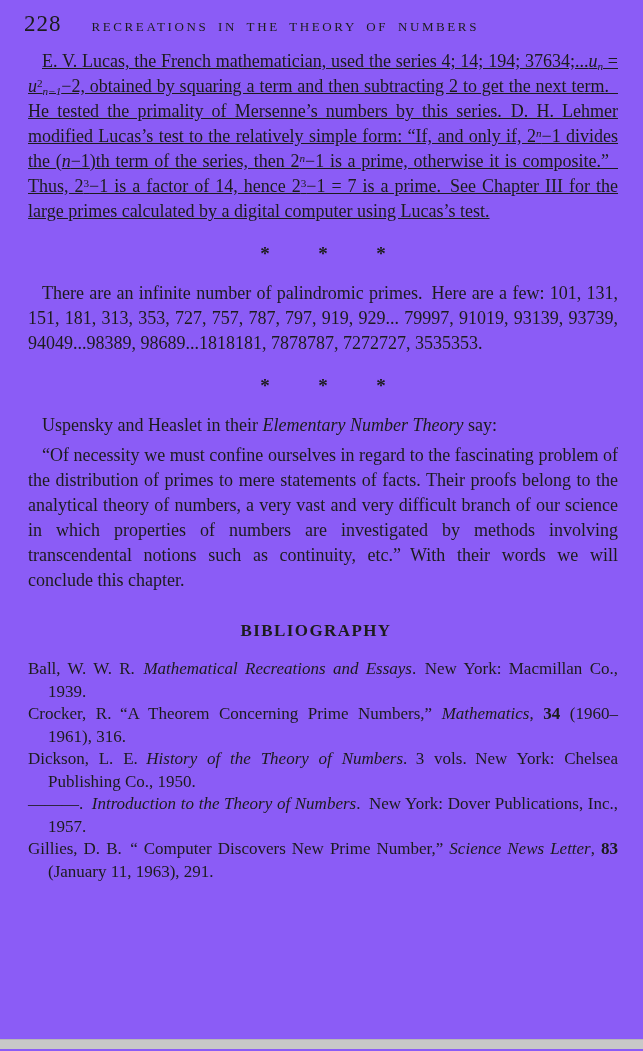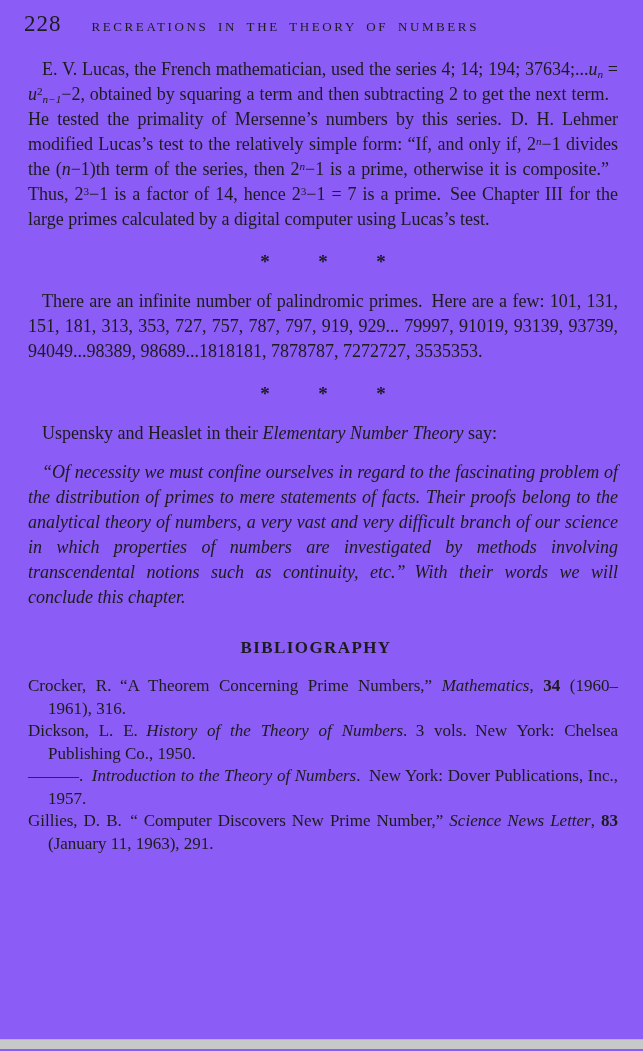"E. V. Lucas, the French" p.p-lucas { margin-top: 20px -> 12px; text-decoration: none -> underline }
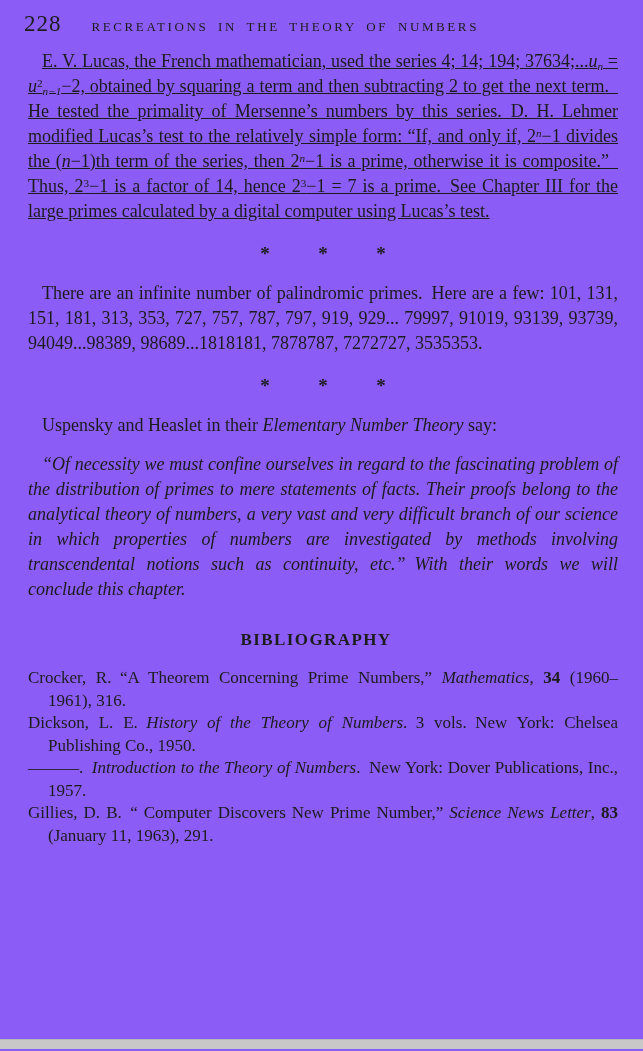"“Of necessity we must confine" p.p-quote { font-style: italic -> none; margin-top: 14px -> 5px }
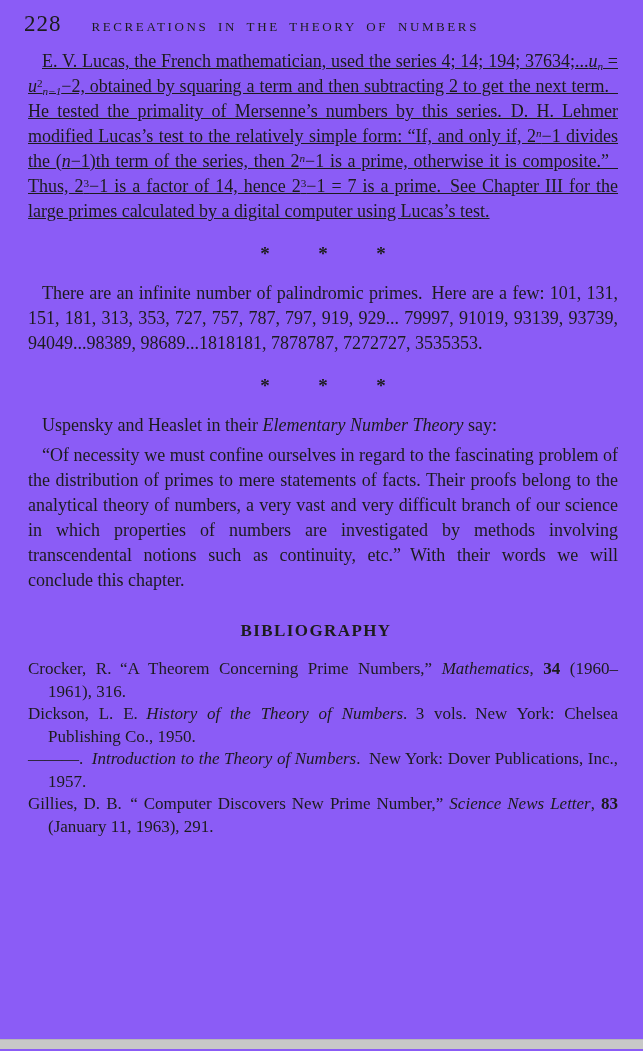"Ball, W. W. R. Mathematical" p.bib-entry { html: none -> <p><span>Ball, W. W. R. </span><span>Mathematical Recreations and Essays</span><span>. New York: Macmillan Co., 1939.</span></p> }
